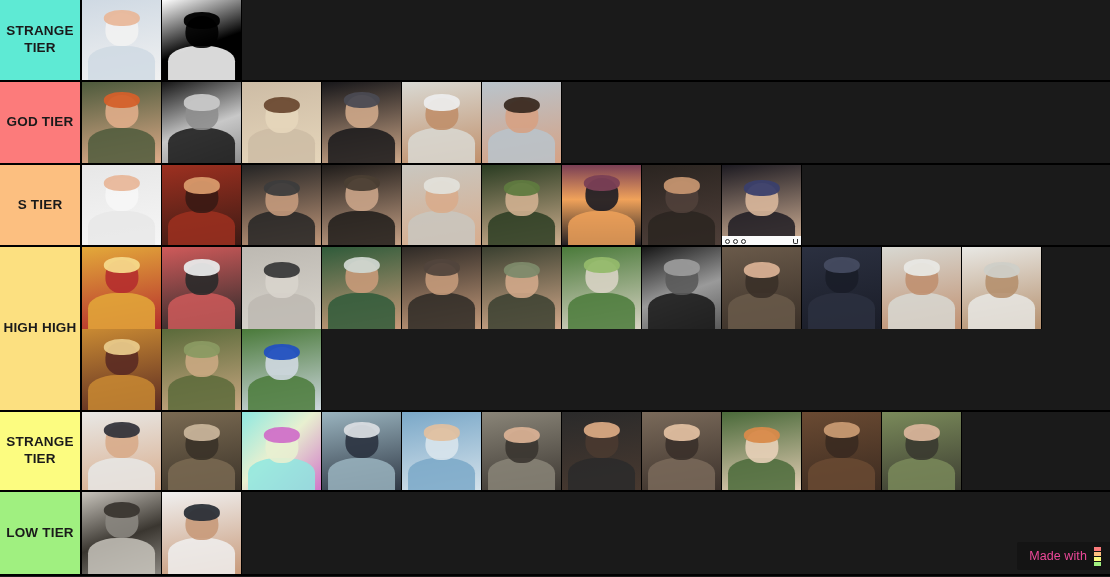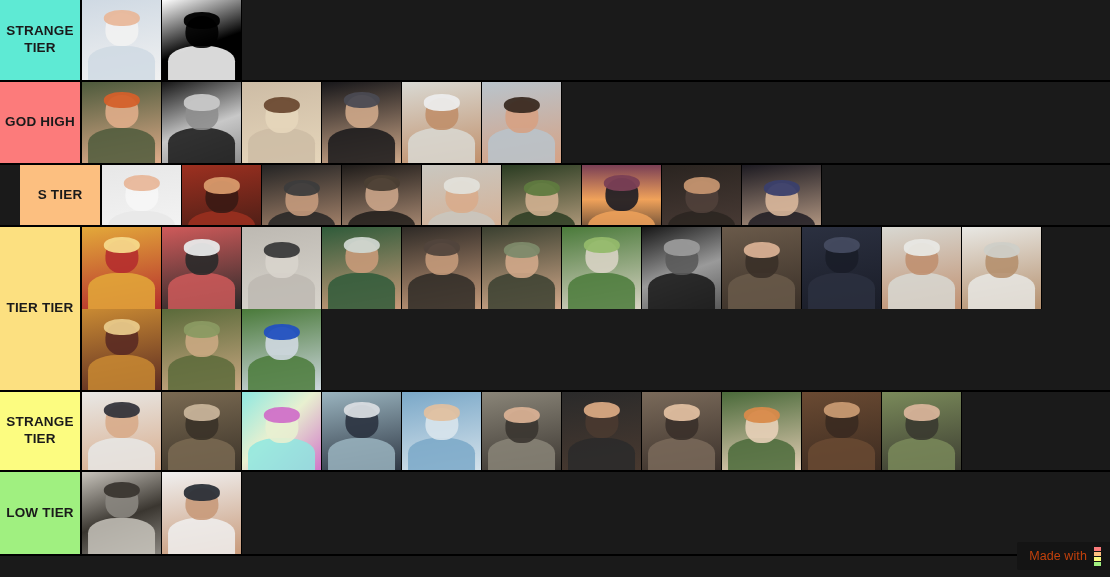"GOD HIGH" div.tier-label { text: HIGH -> TIER }
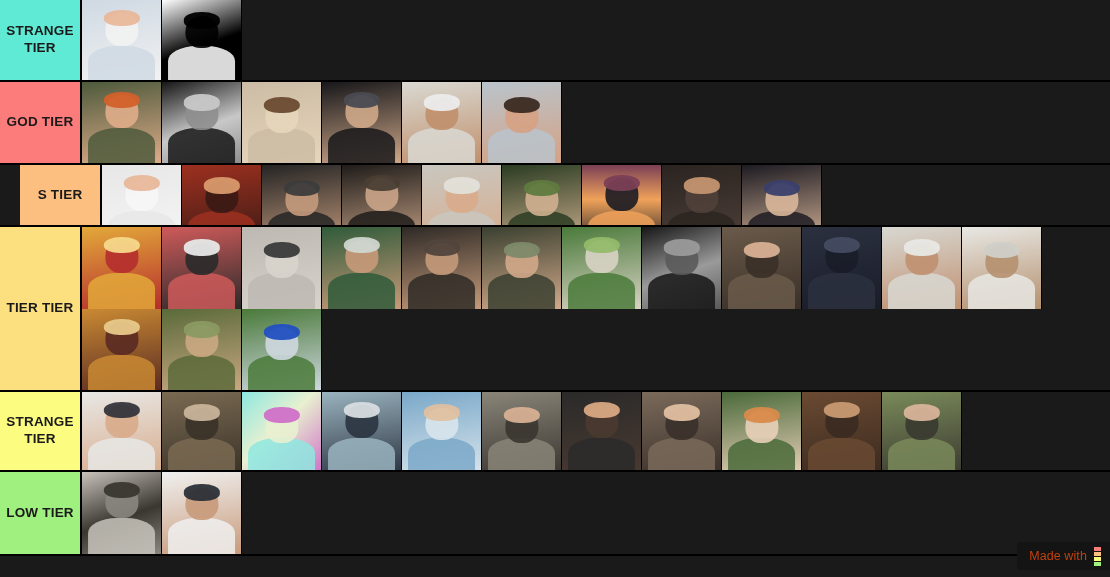"S TIER" div.tier-row { height: 62px -> 82px; padding-left: 20px -> none }
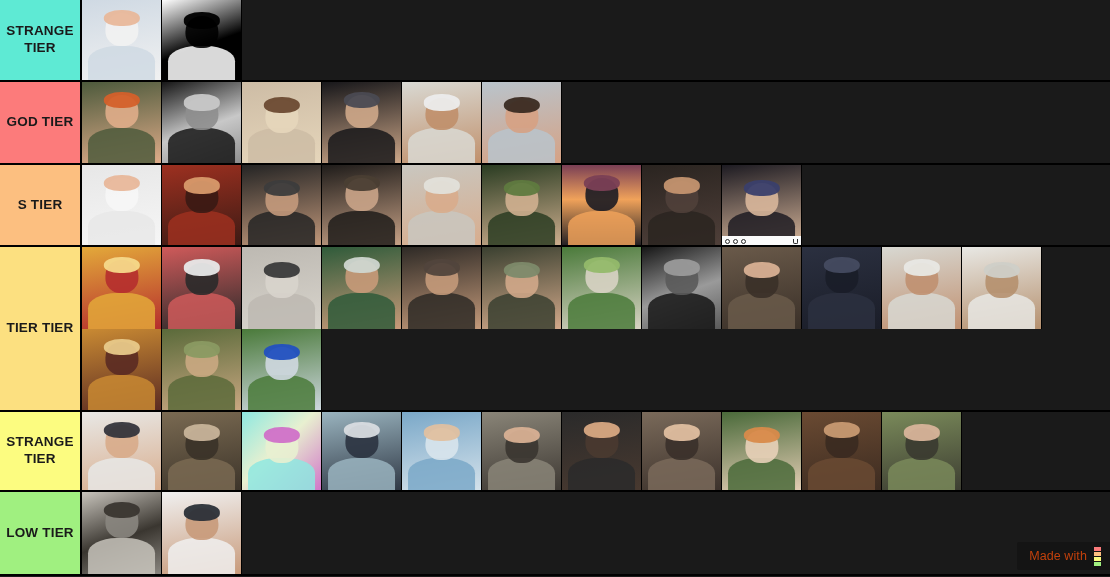"TIER TIER" div.tier-label { text: TIER TIER -> HIGH HIGH }
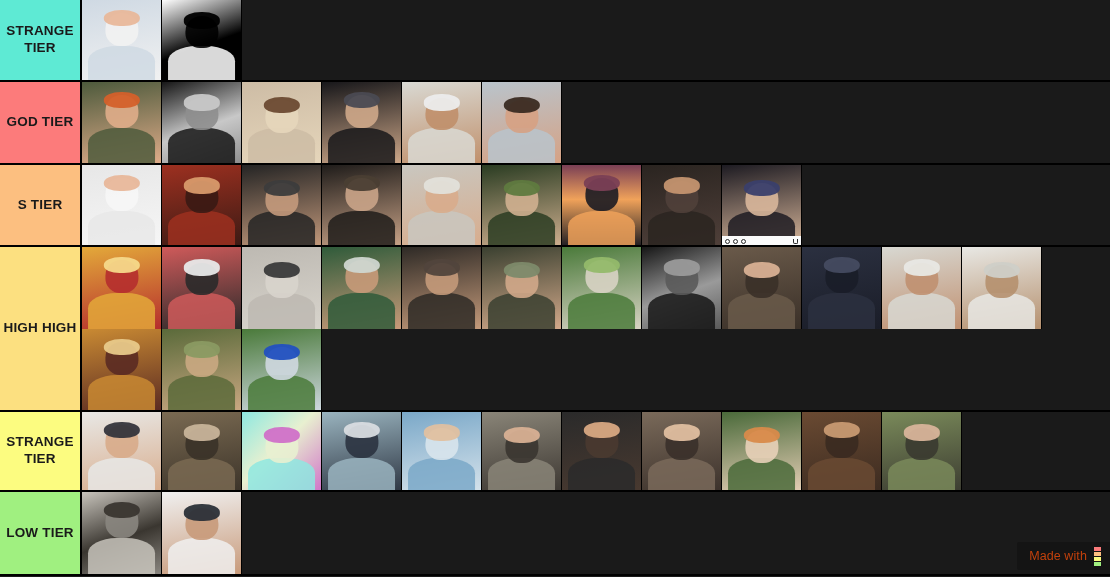"Made with" #wm-made { color: #c2410c -> #ec4899 }
